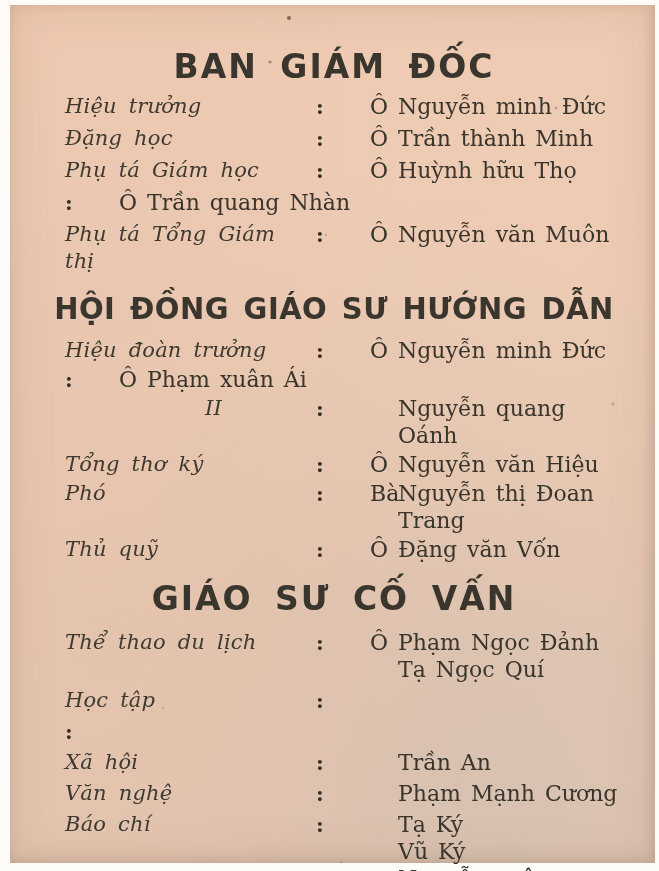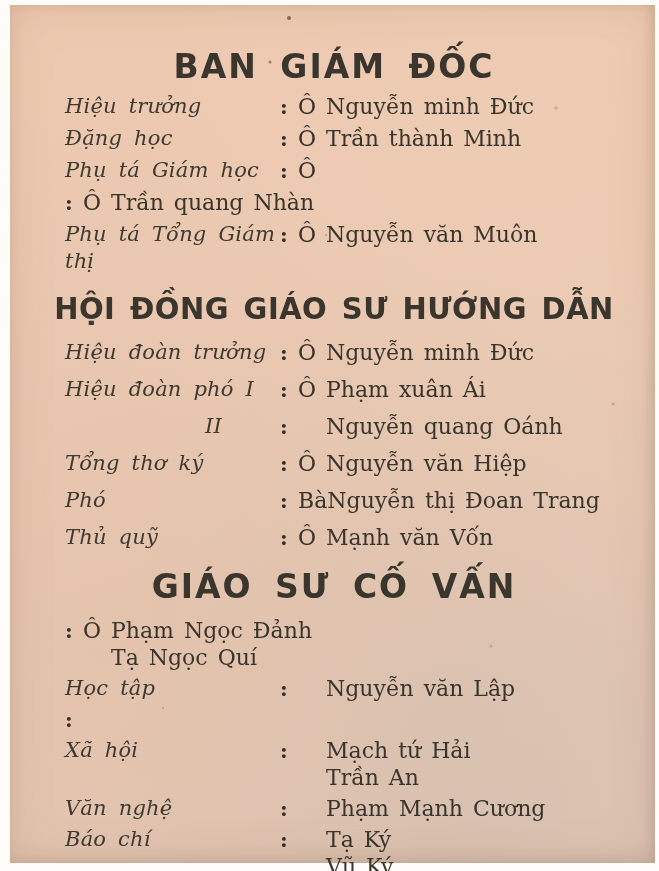"Hiệu trưởng" .row { gap: none -> 36px }
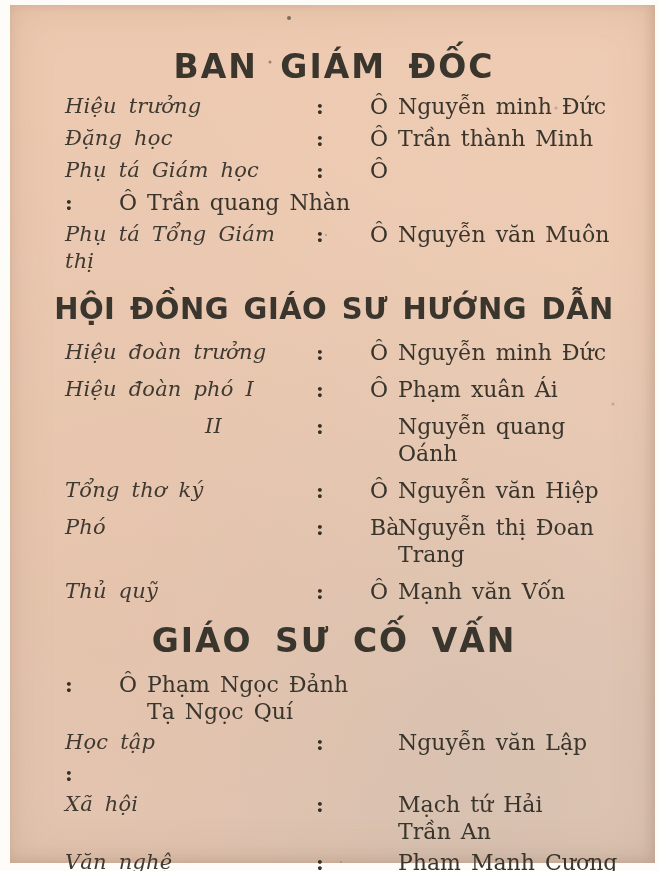"Huỳnh hữu Thọ" span.name { html: none -> <span>Huỳnh hữu Thọ</span> }
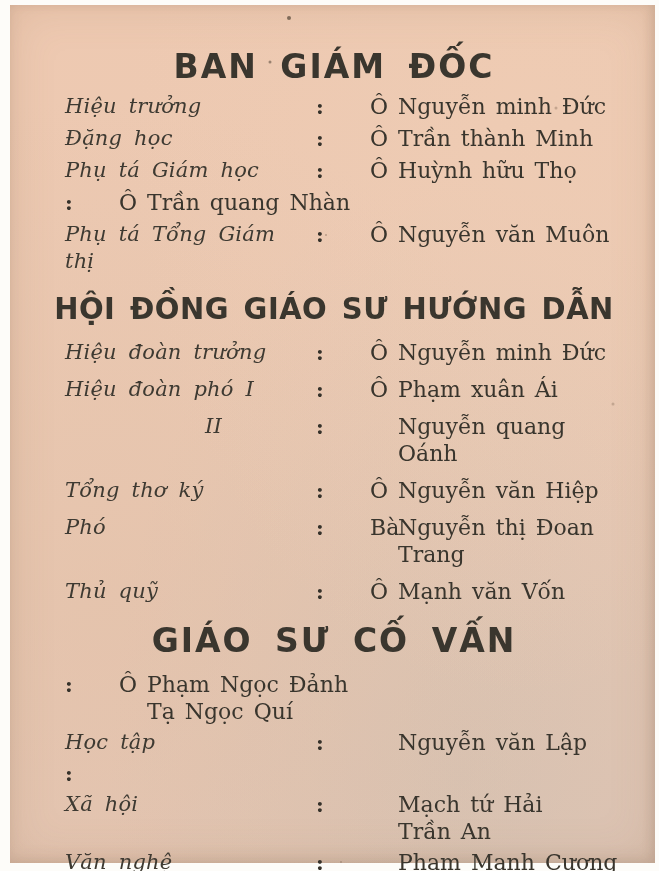"Hiệu đoàn trưởng" .s2 .row { margin-top: 10px -> none }
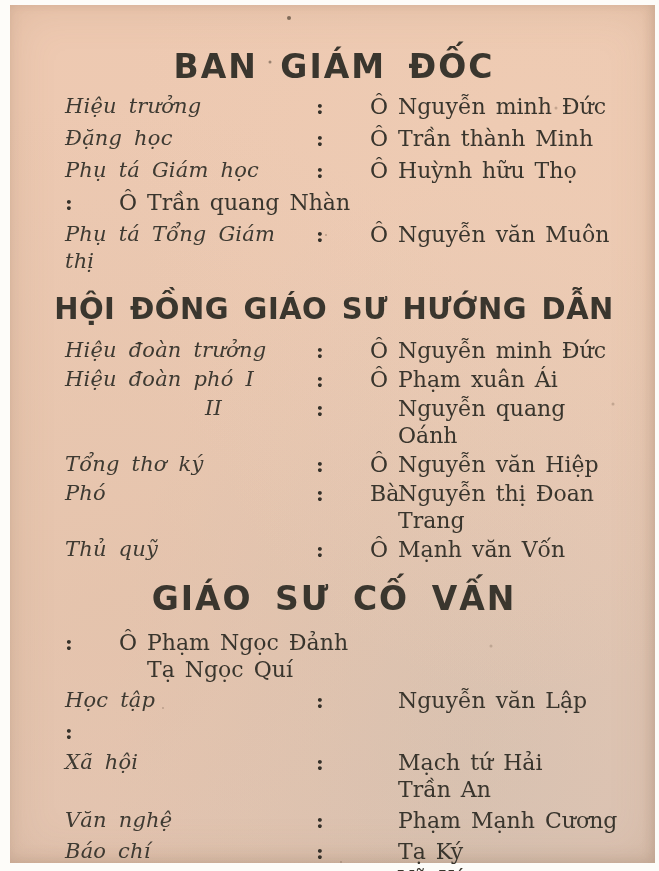"Hiệu đoàn phó I" span.label { html: <span>Hiệu đoàn phó I</span> -> none }
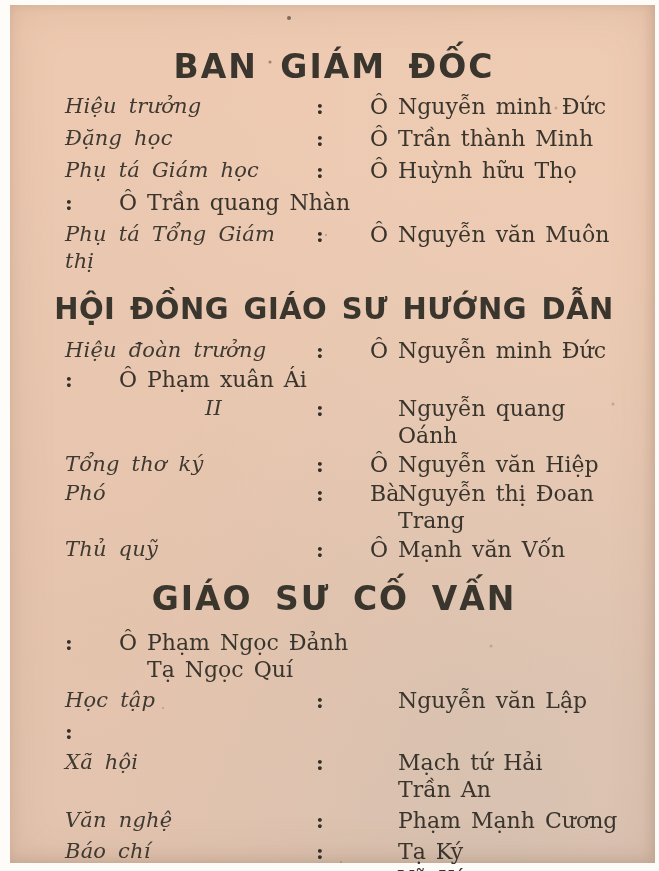"Nguyễn văn Hiệp" span.name { text: Hiệp -> Hiệu }
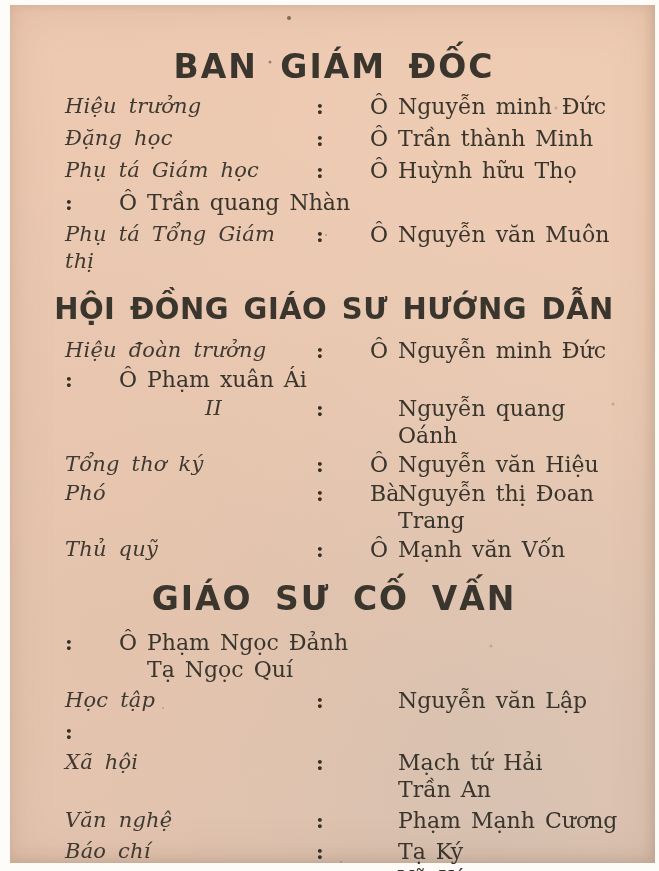"Mạnh văn Vốn" span.name { text: Mạnh -> Đặng }
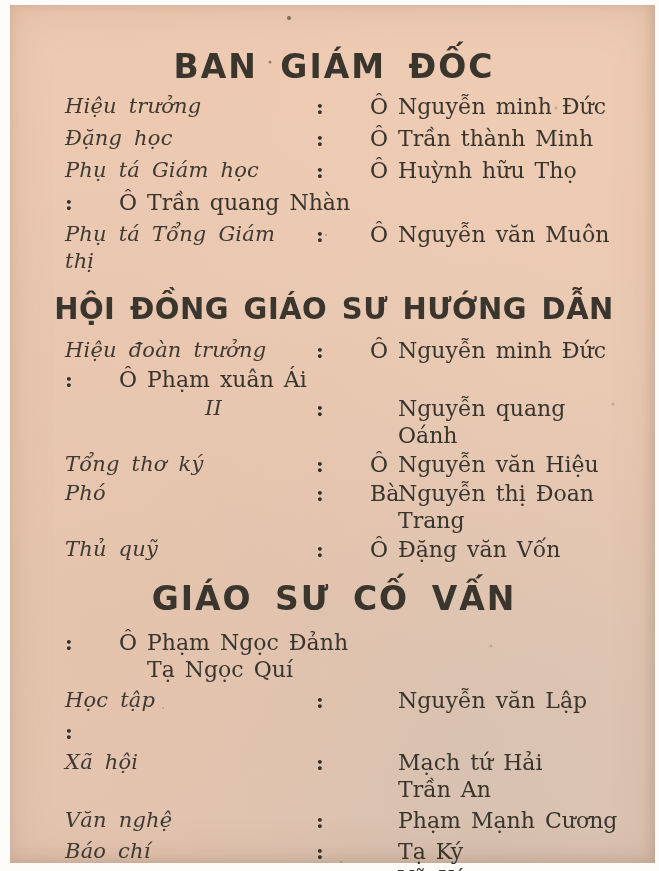"Thể thao du lịch" span.label { html: none -> <span>Thể thao du lịch</span> }
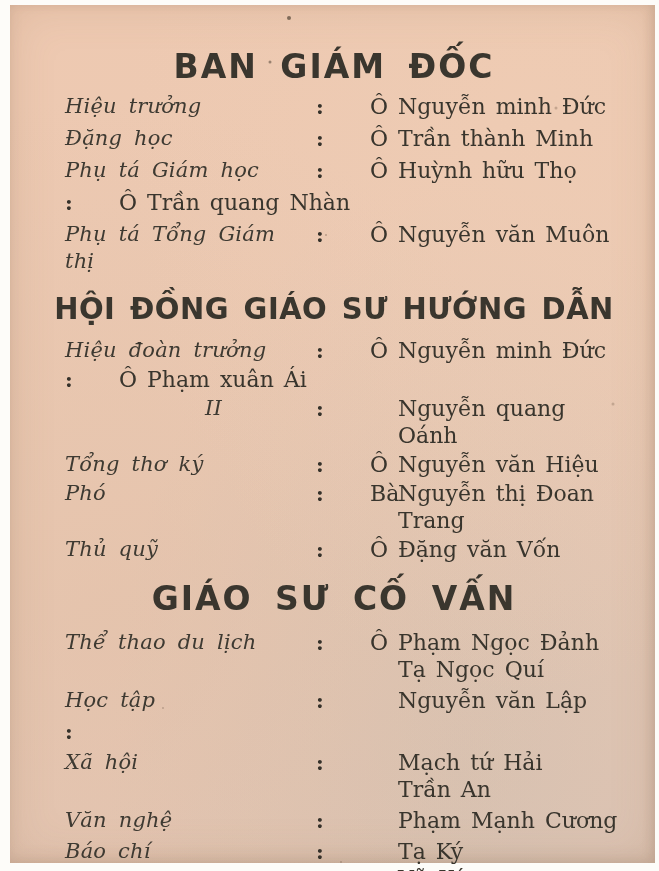"Nguyễn văn Lập" span.name { html: <span>Nguyễn văn Lập</span> -> none }
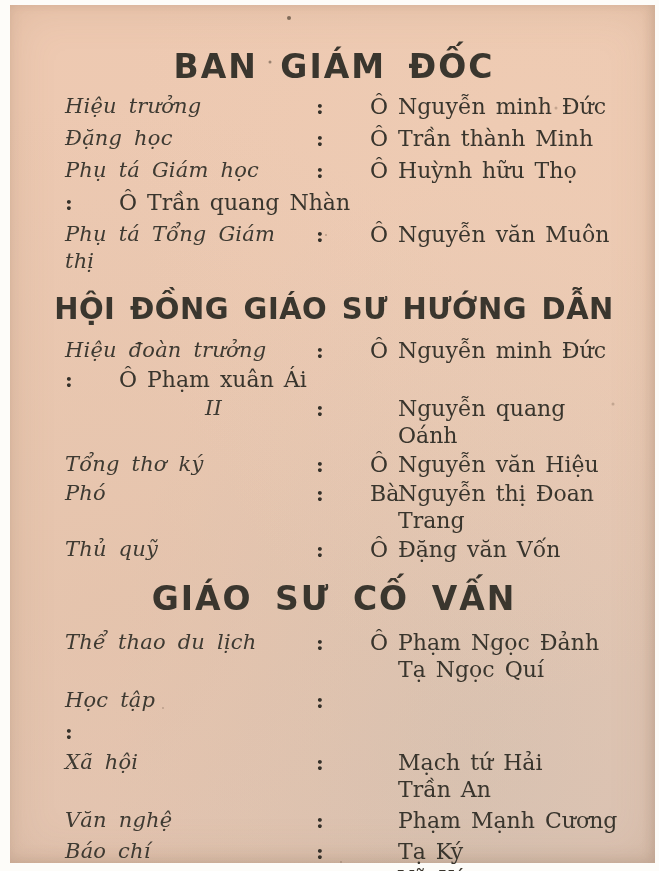"Mạch tứ Hải" span.name { html: <span>Mạch tứ Hải</span> -> none }
